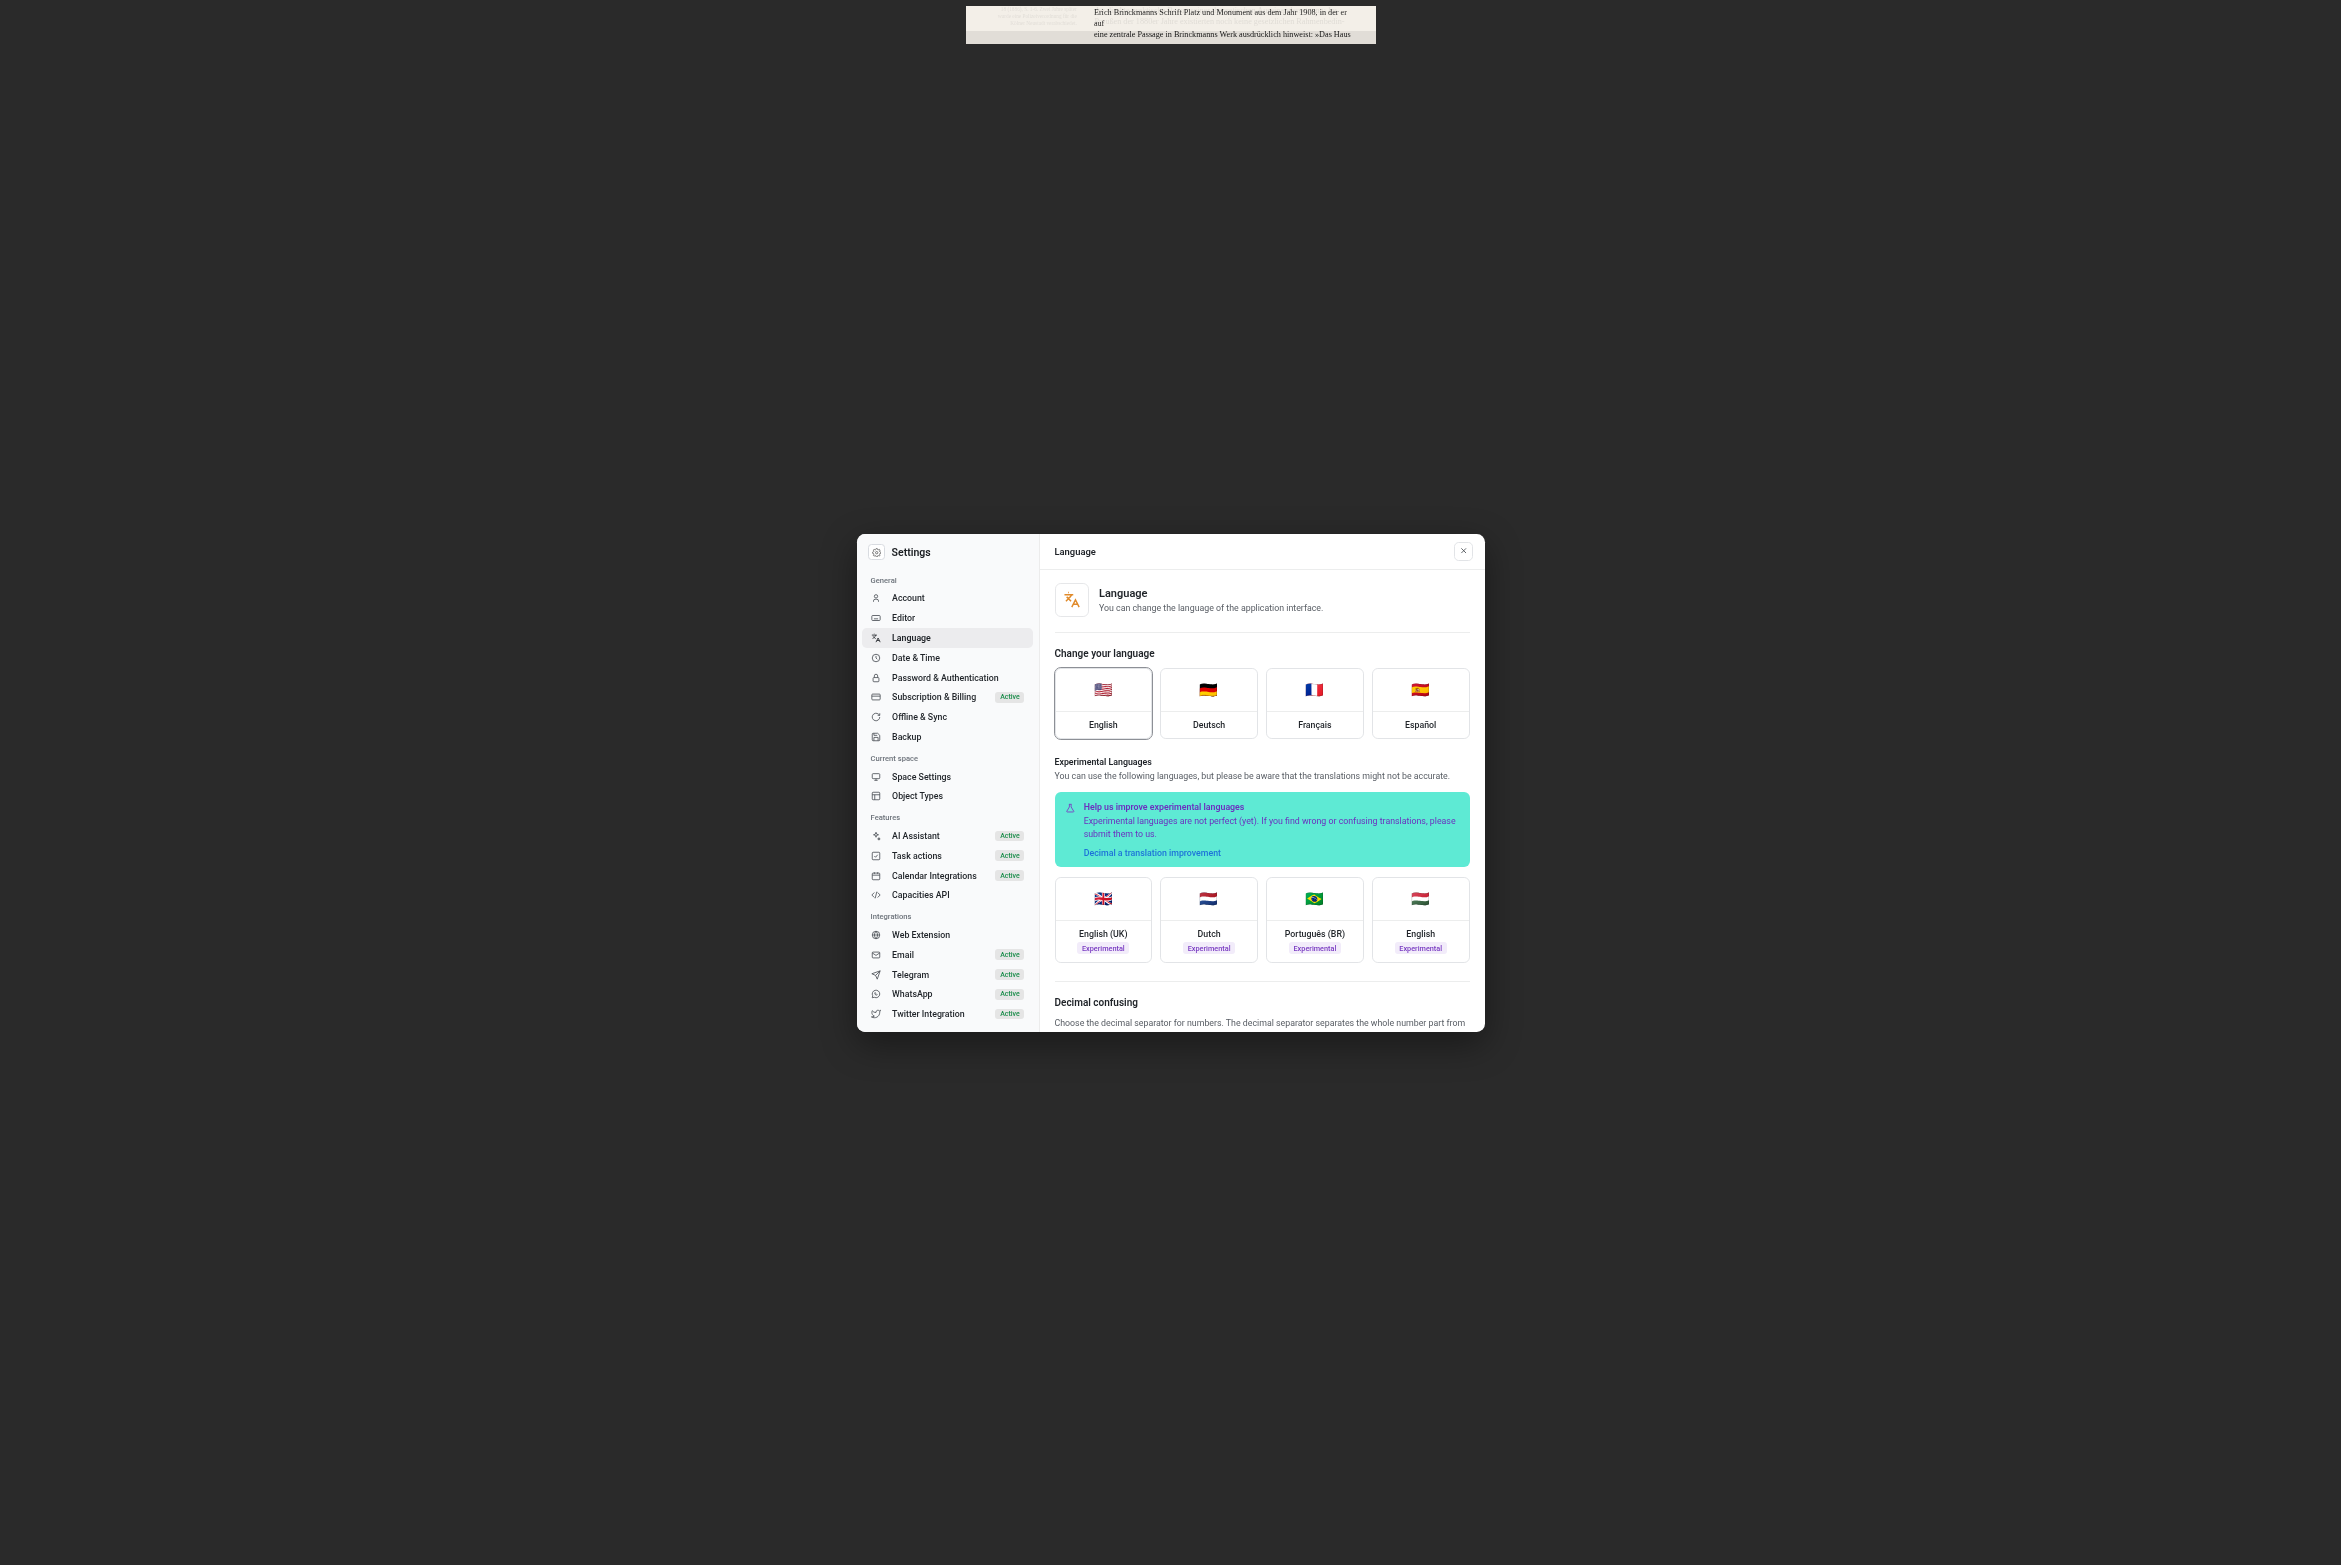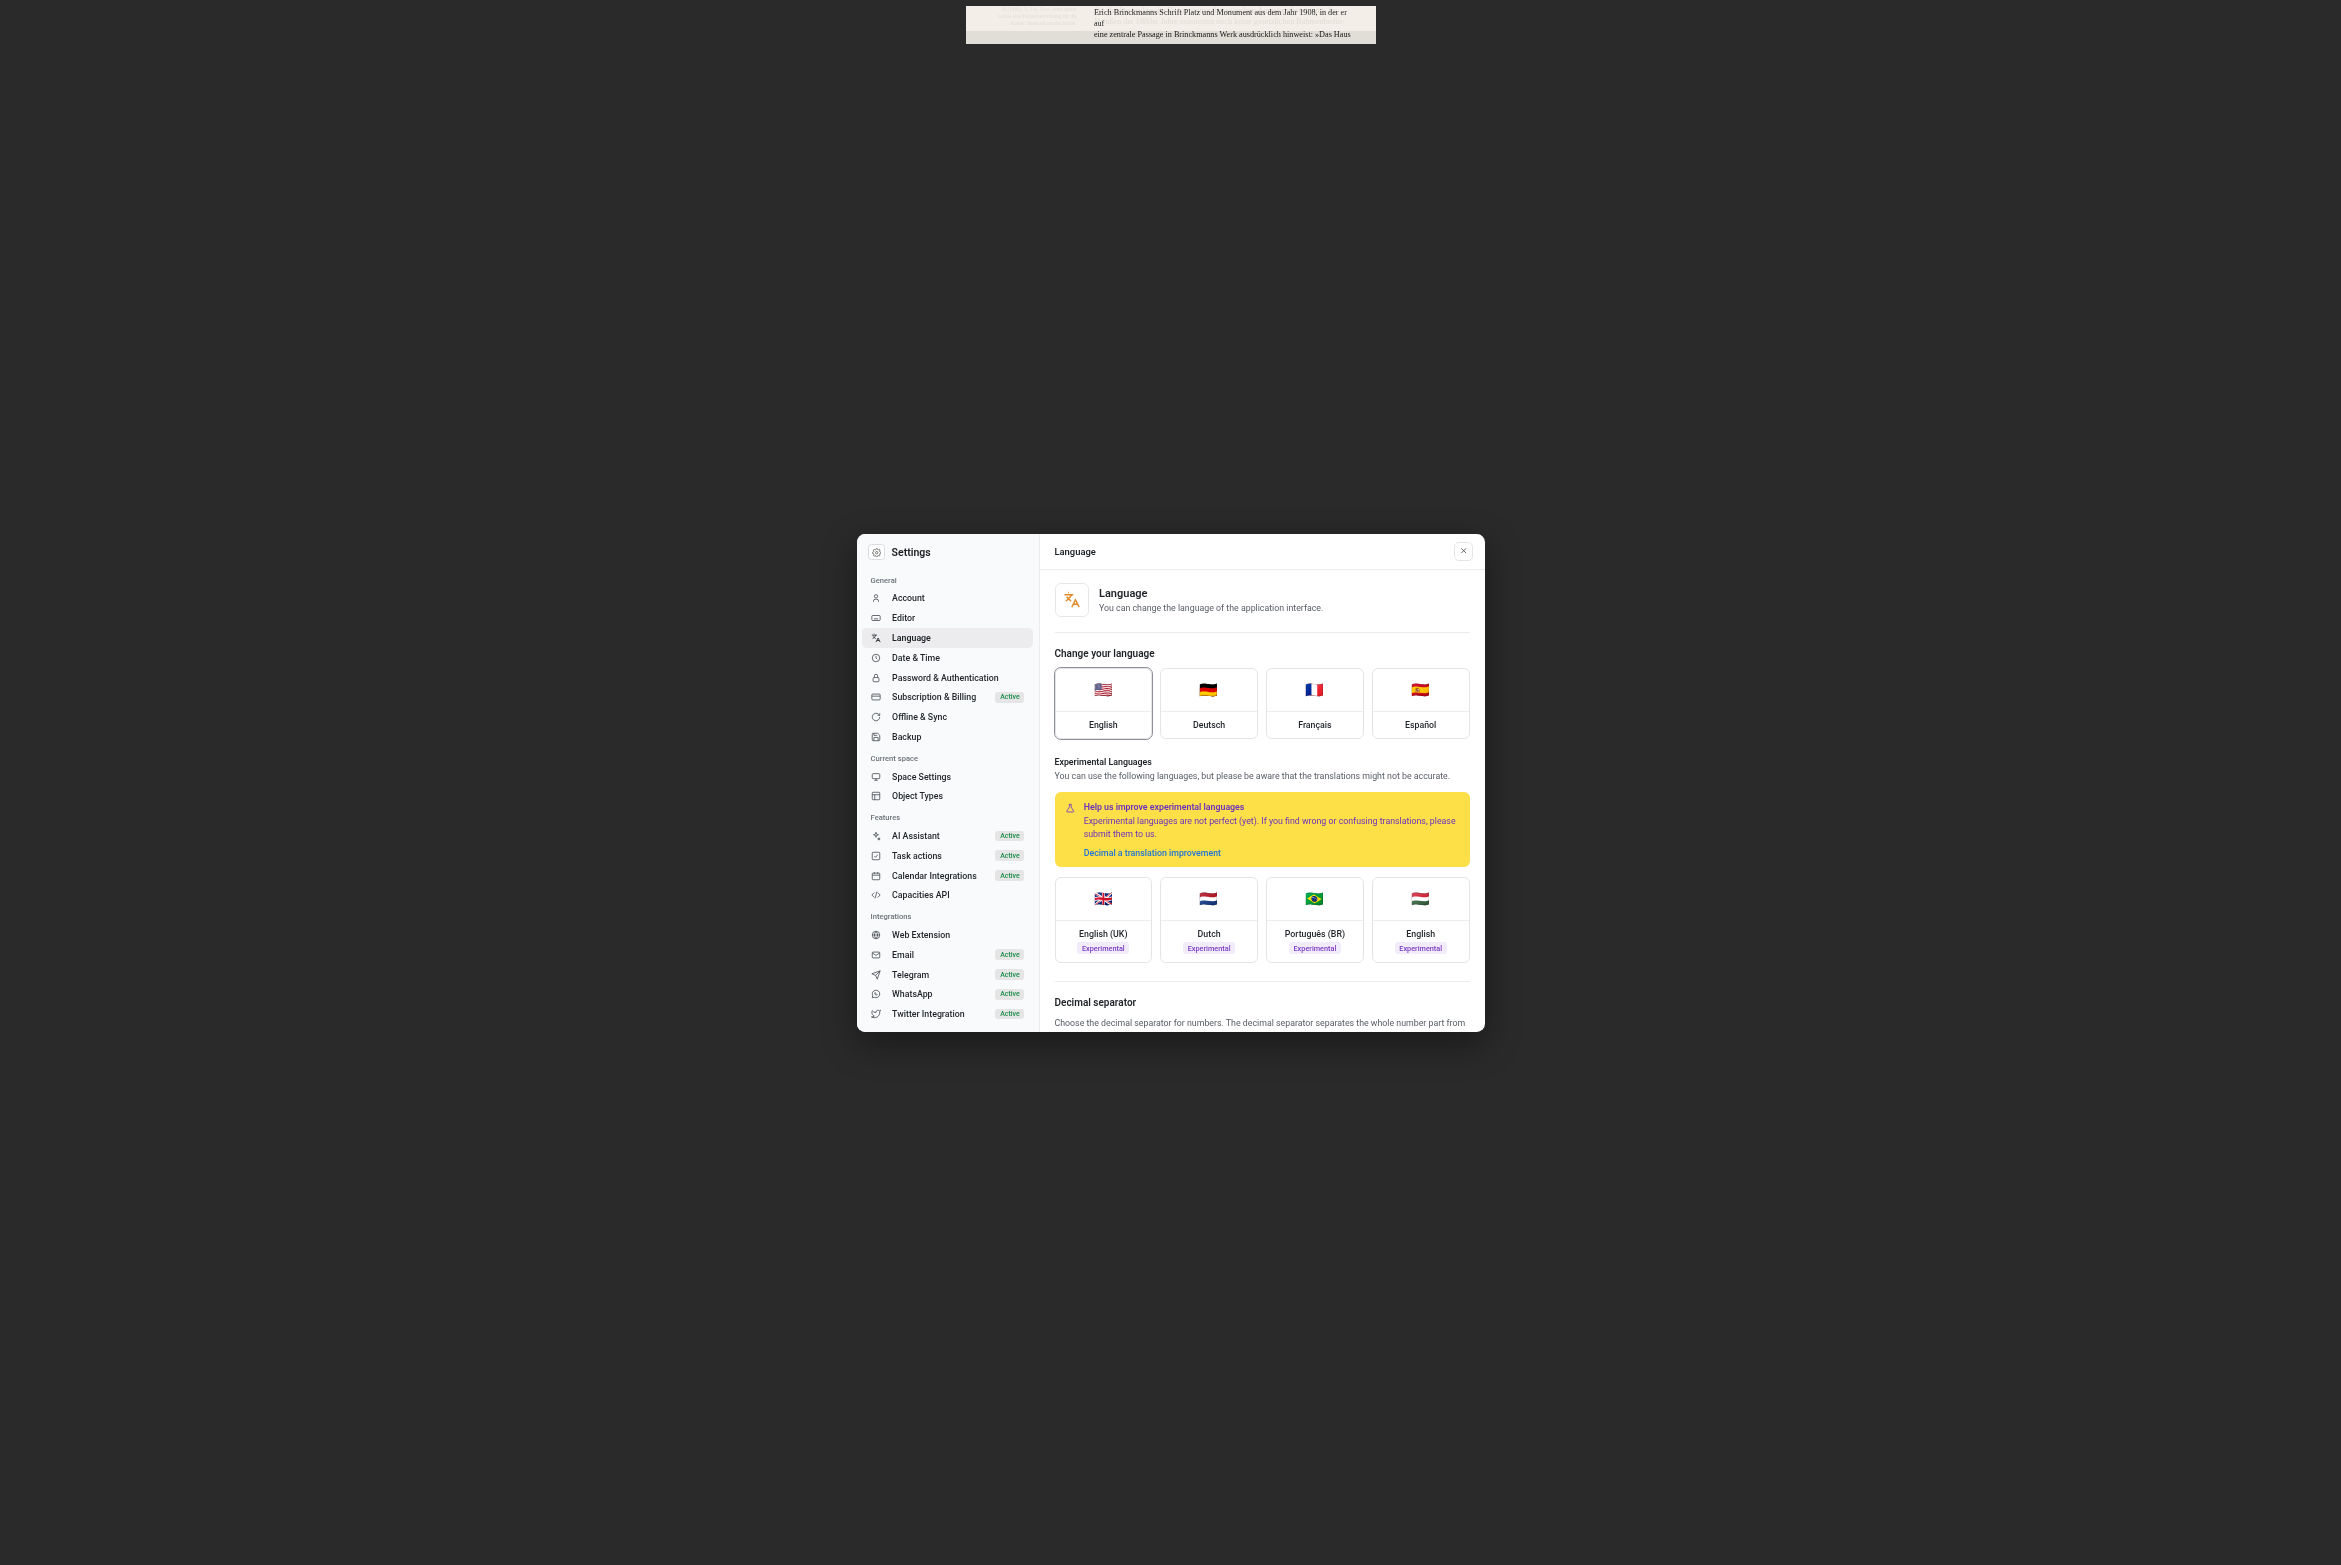"Help us improve experimental languages" .callout { background: #fde047 -> #5eead4 }
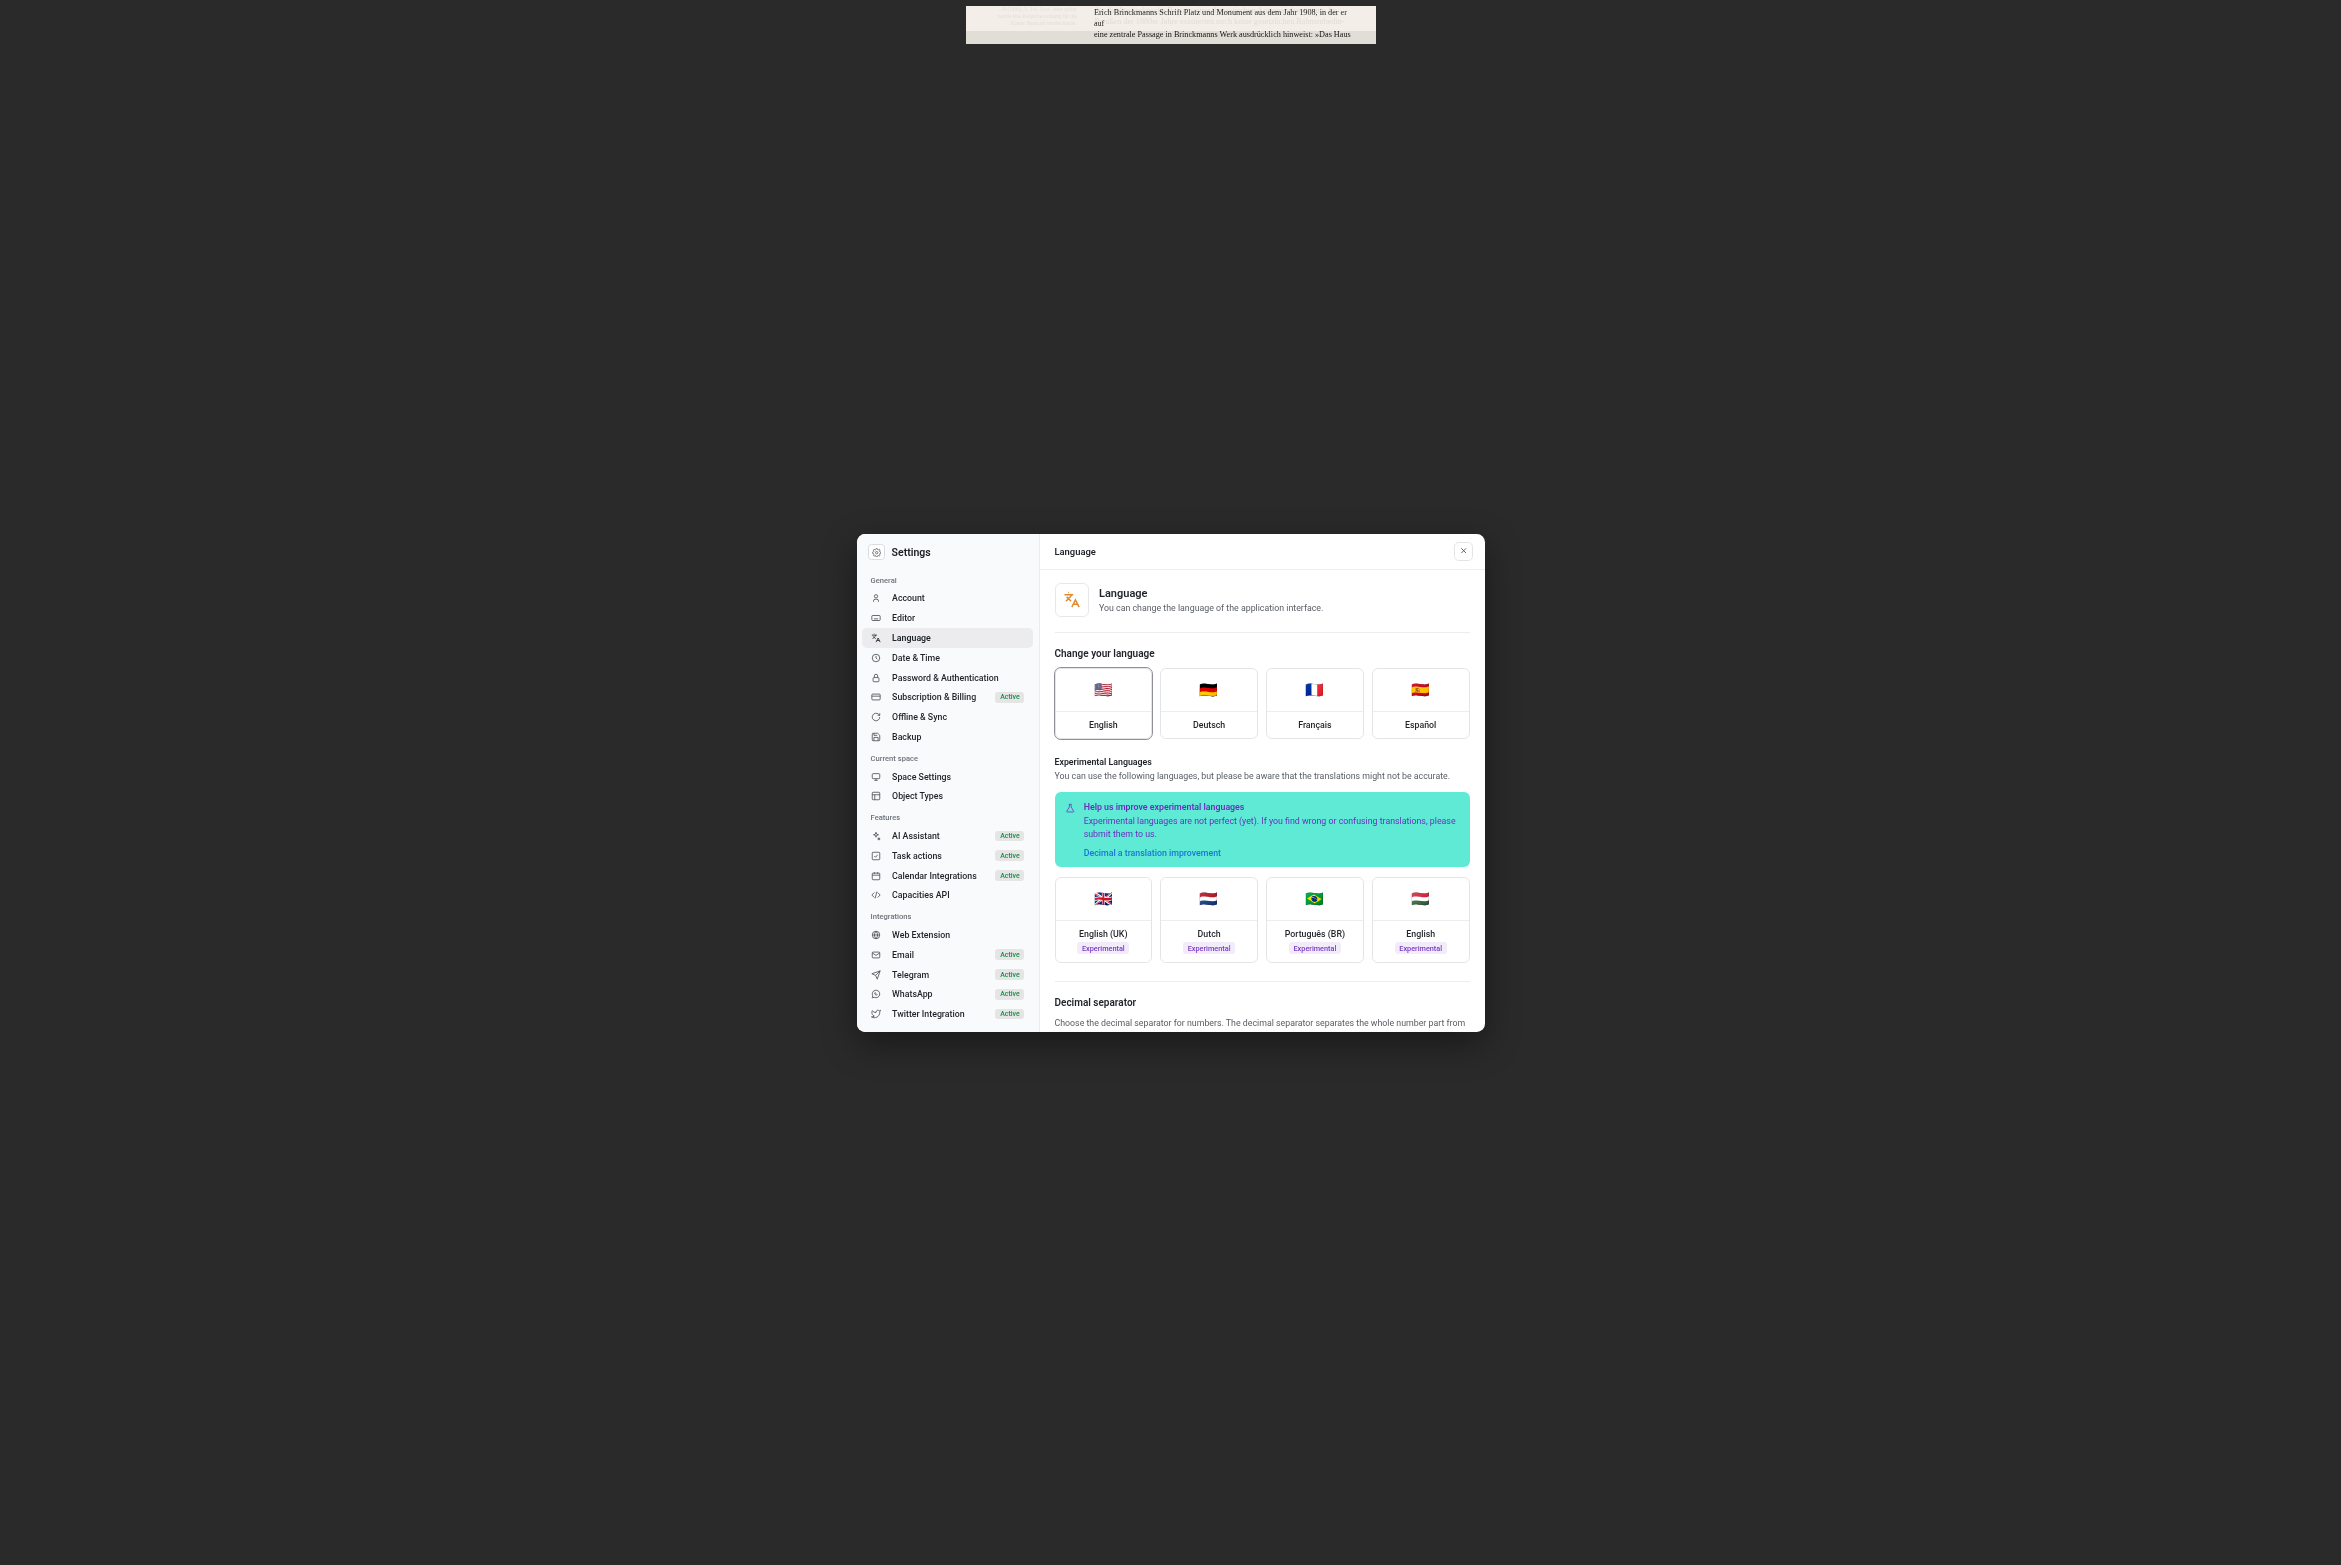"Decimal separator" div.section-h { text: separator -> confusing }
